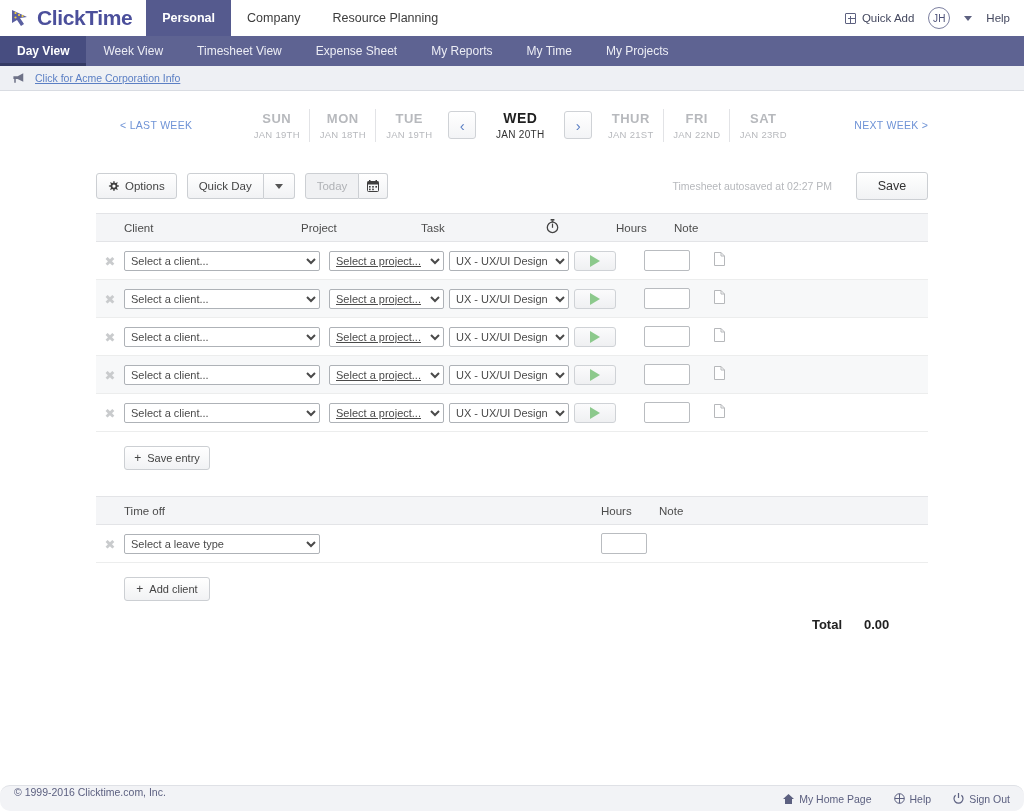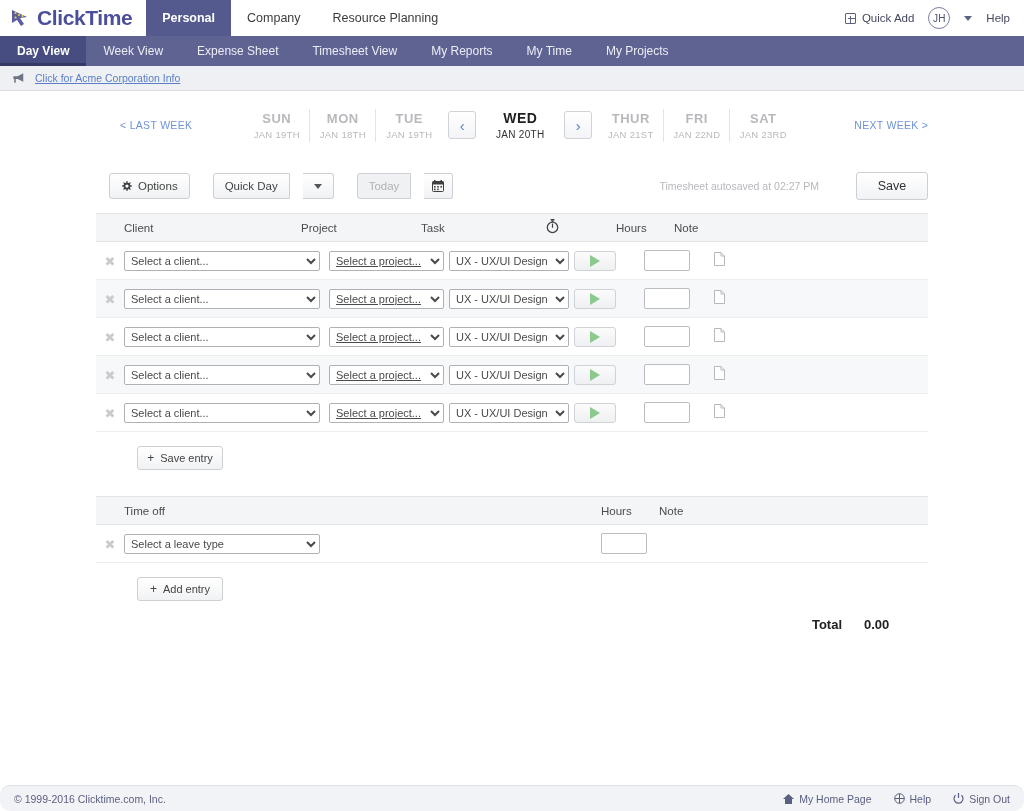"Expense Sheet" div.subnav-item { order: before "Timesheet View" -> after "Timesheet View" }
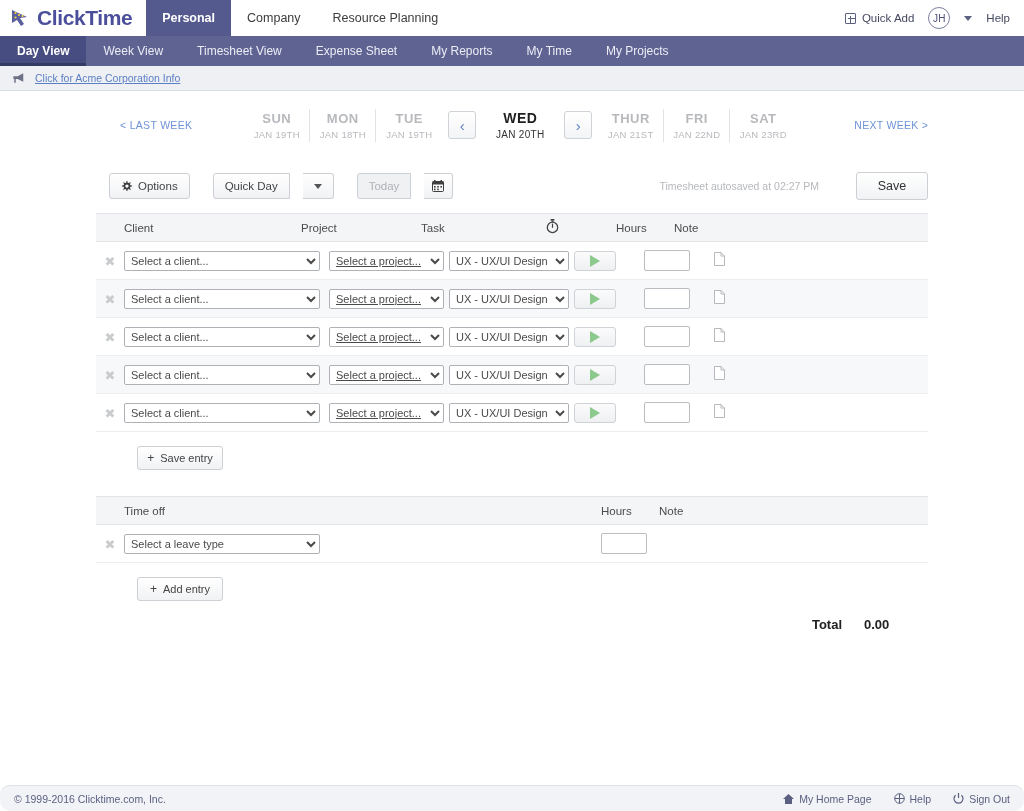"Options" .btn { margin-left: 13px -> none }
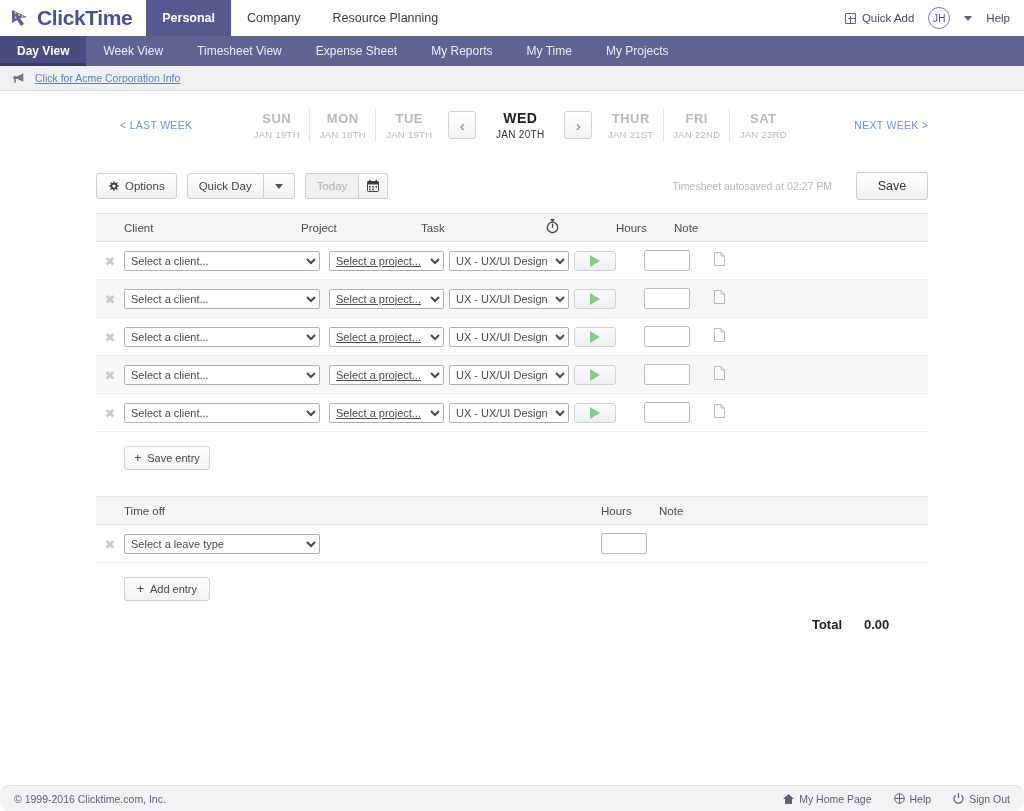"Add entry" span { text: entry -> client }
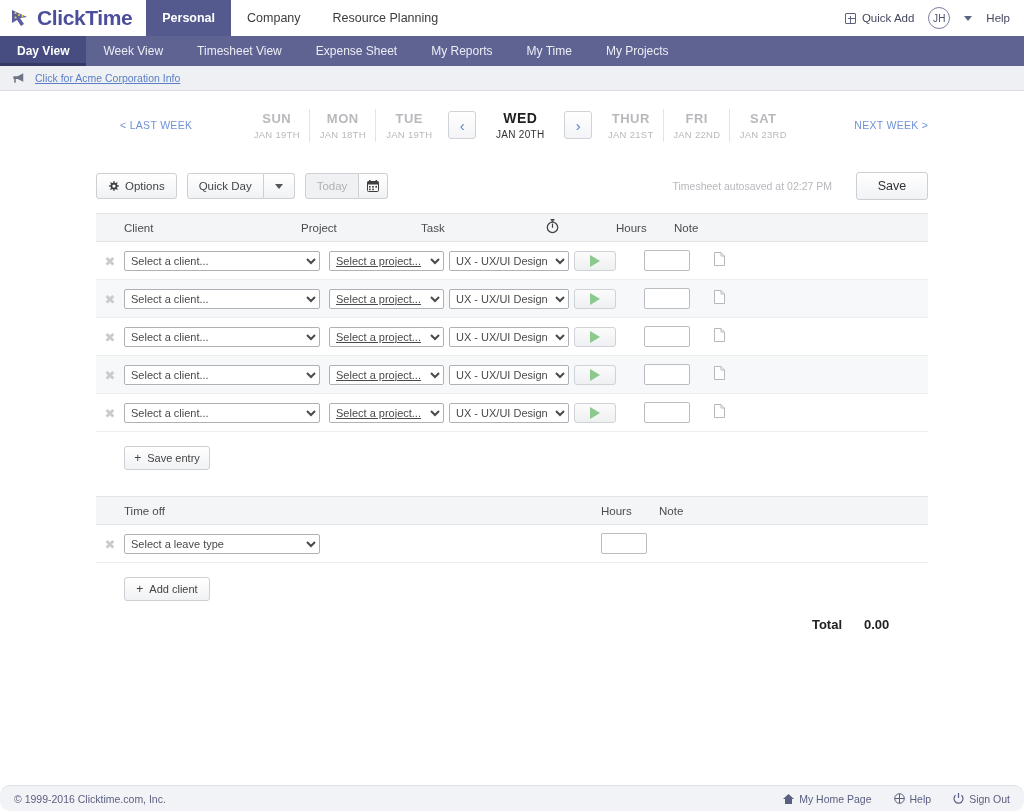"© 1999-2016 Clicktime.com, Inc." .footer { align-items: center -> none }
